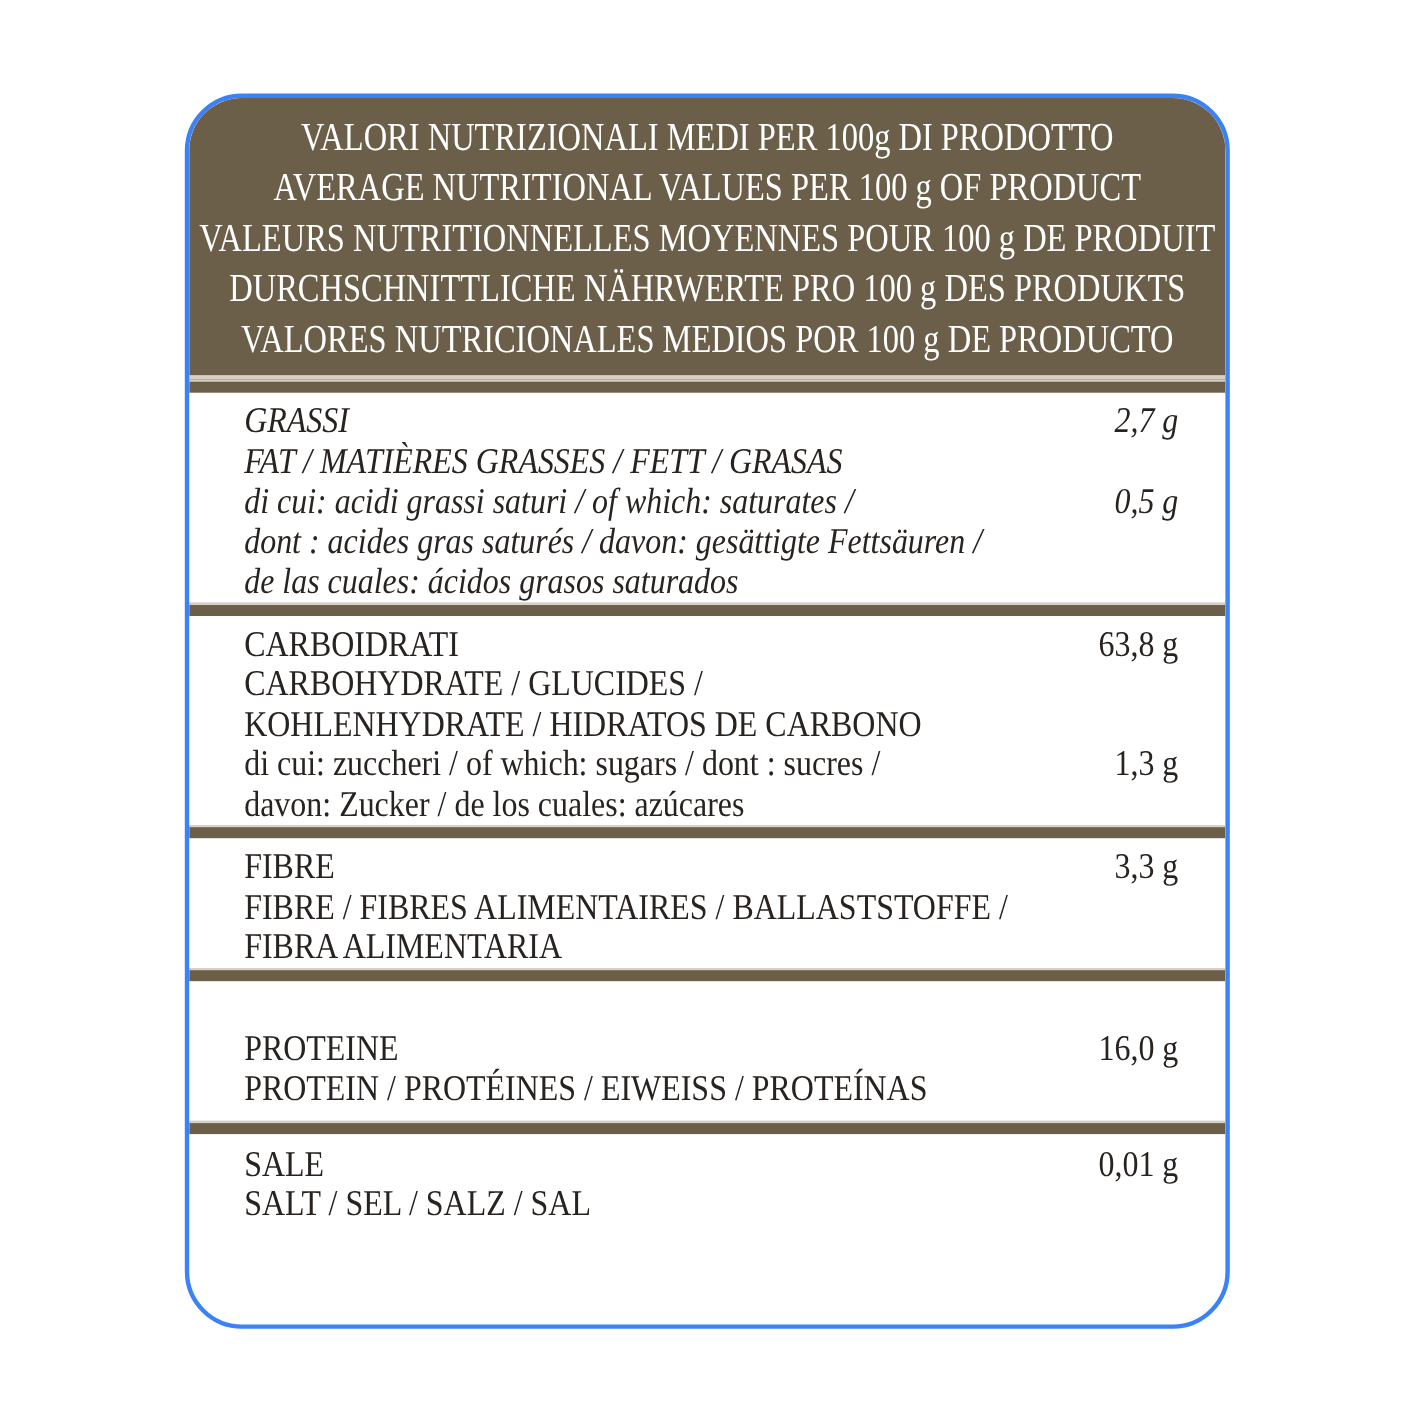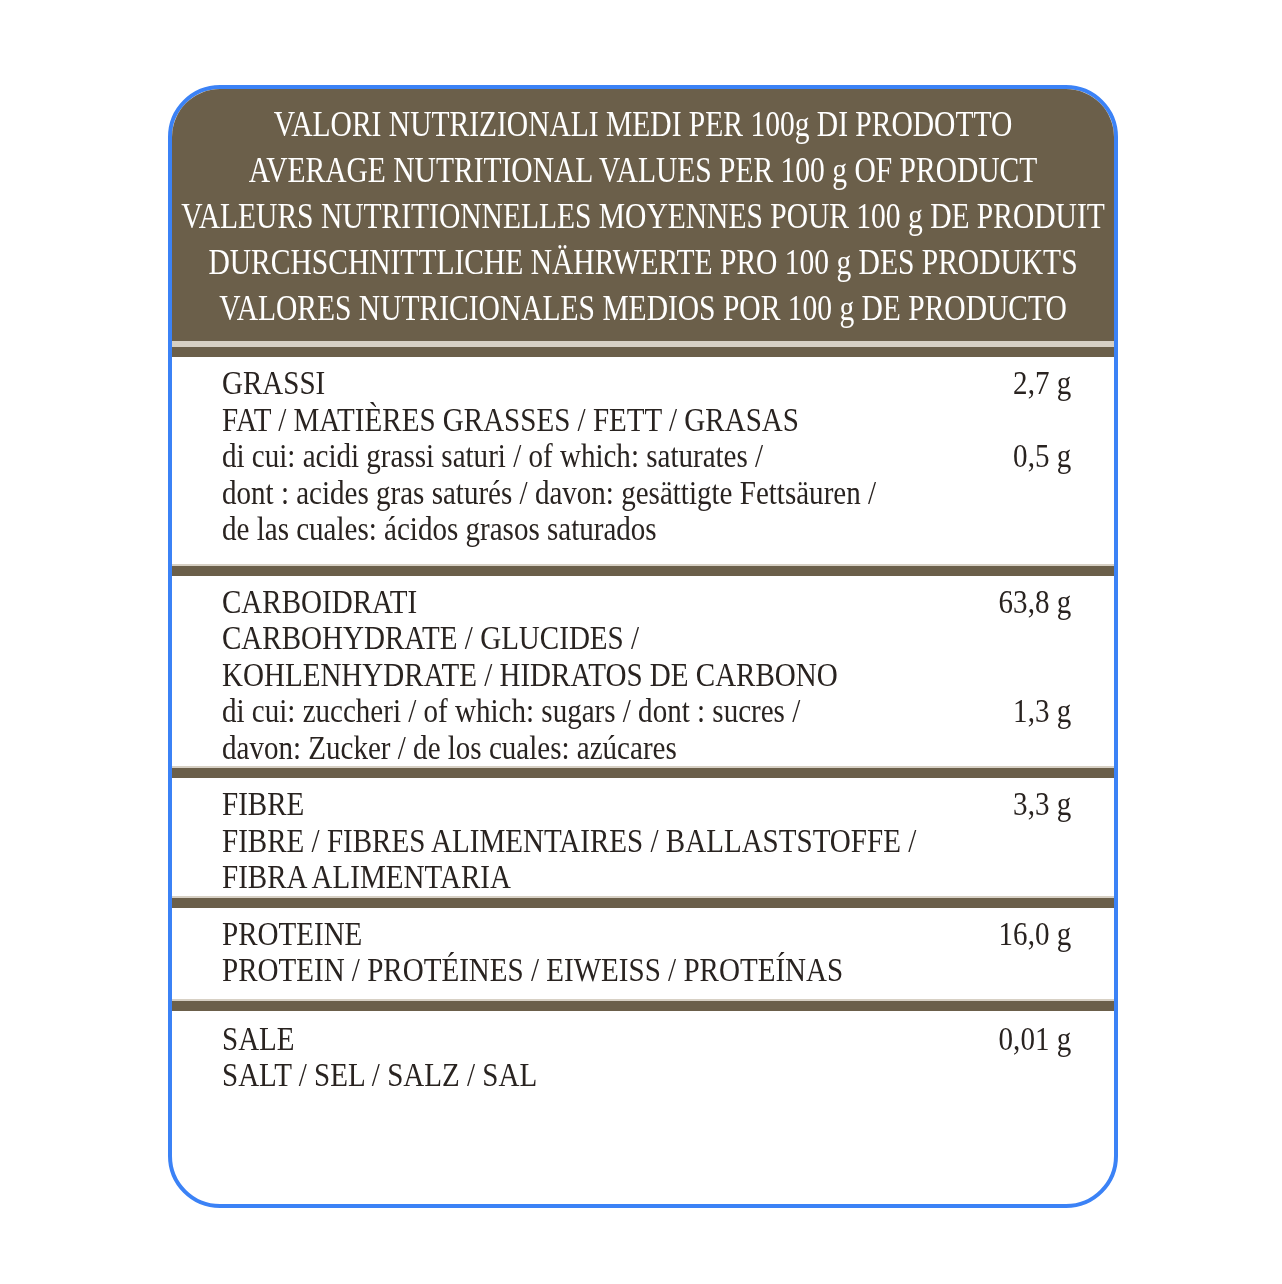"GRASSI" .row-fat { font-style: none -> italic; padding-bottom: 16px -> 0 }
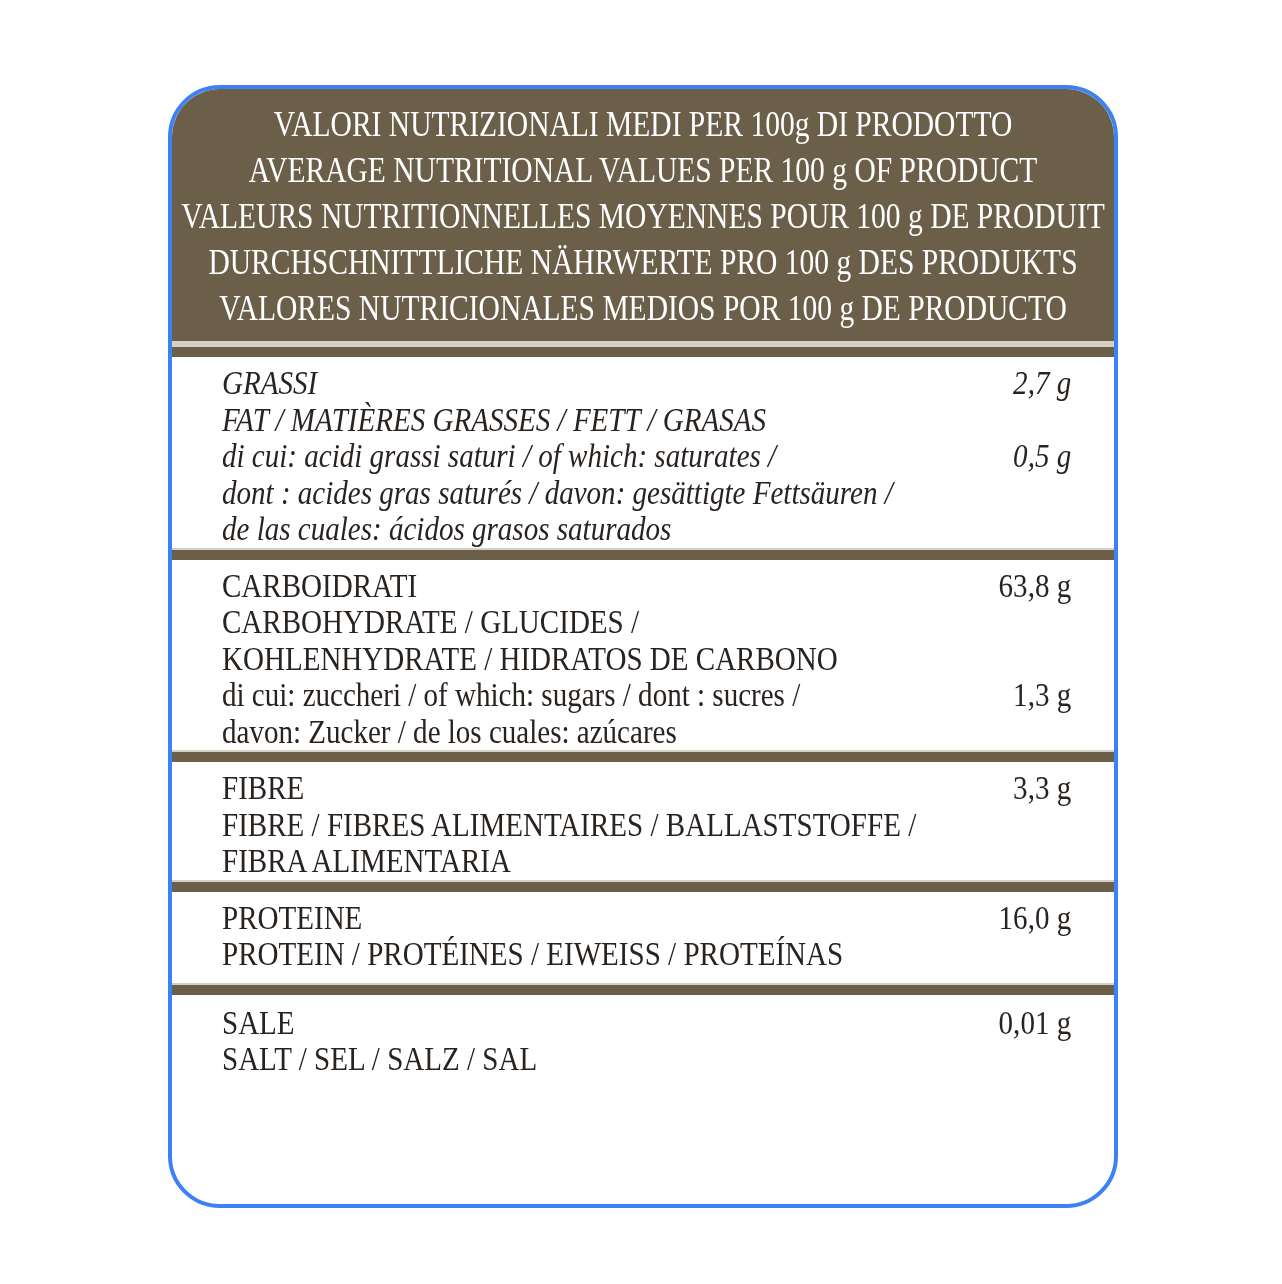"PROTEINE" .row-protein { margin-top: none -> 36px }
